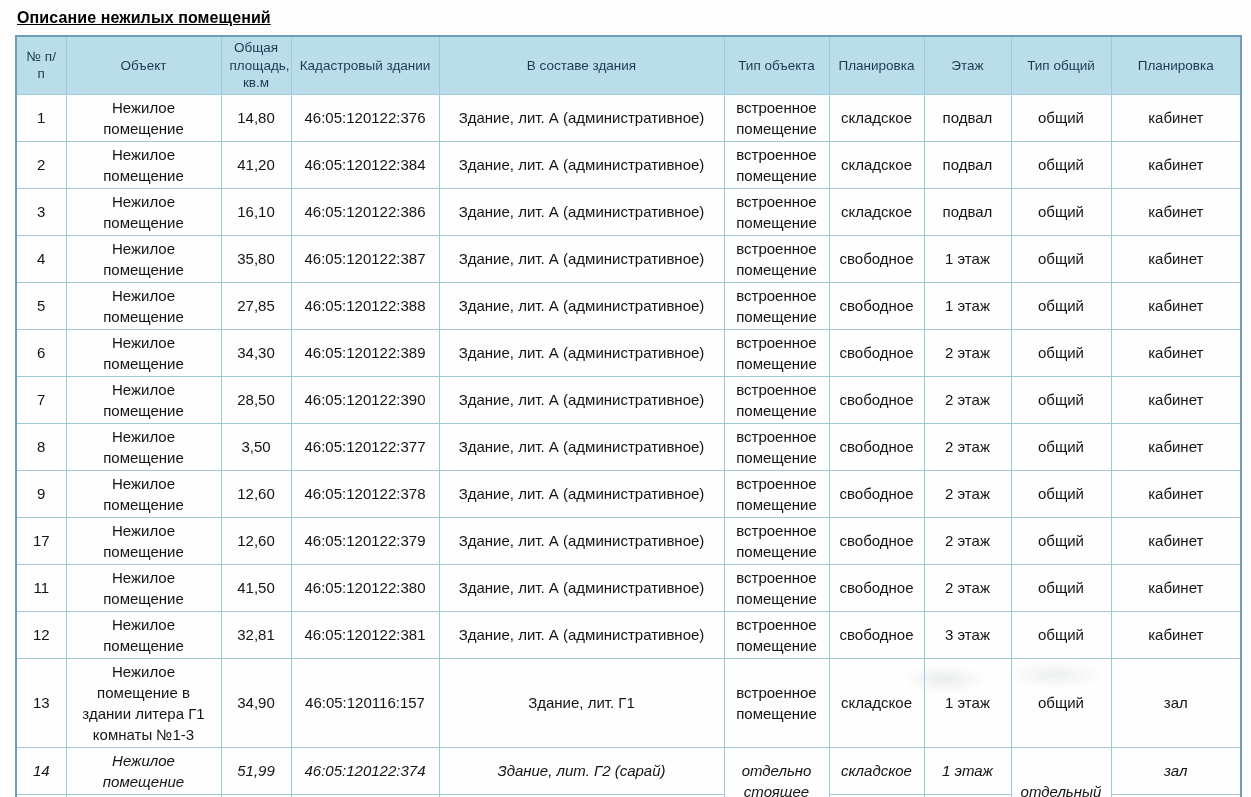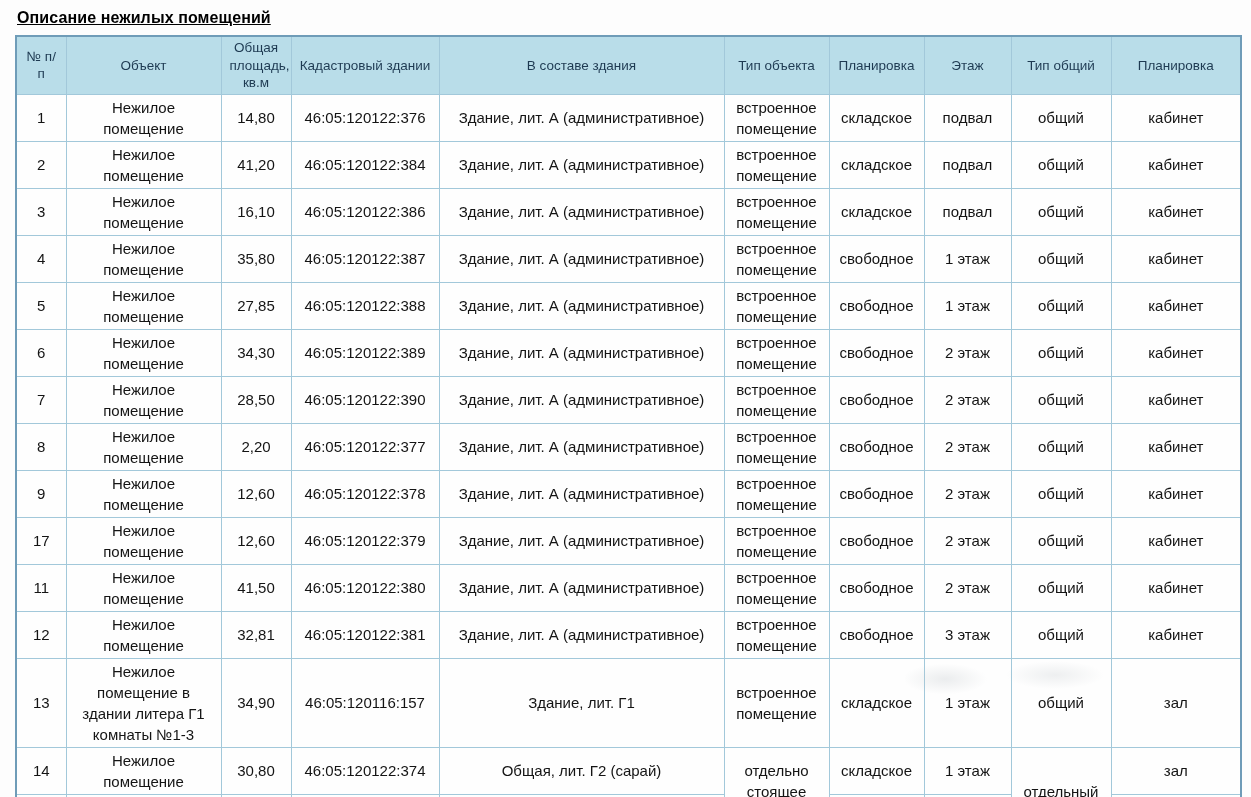"2,20" td { text: 2,20 -> 3,50 }
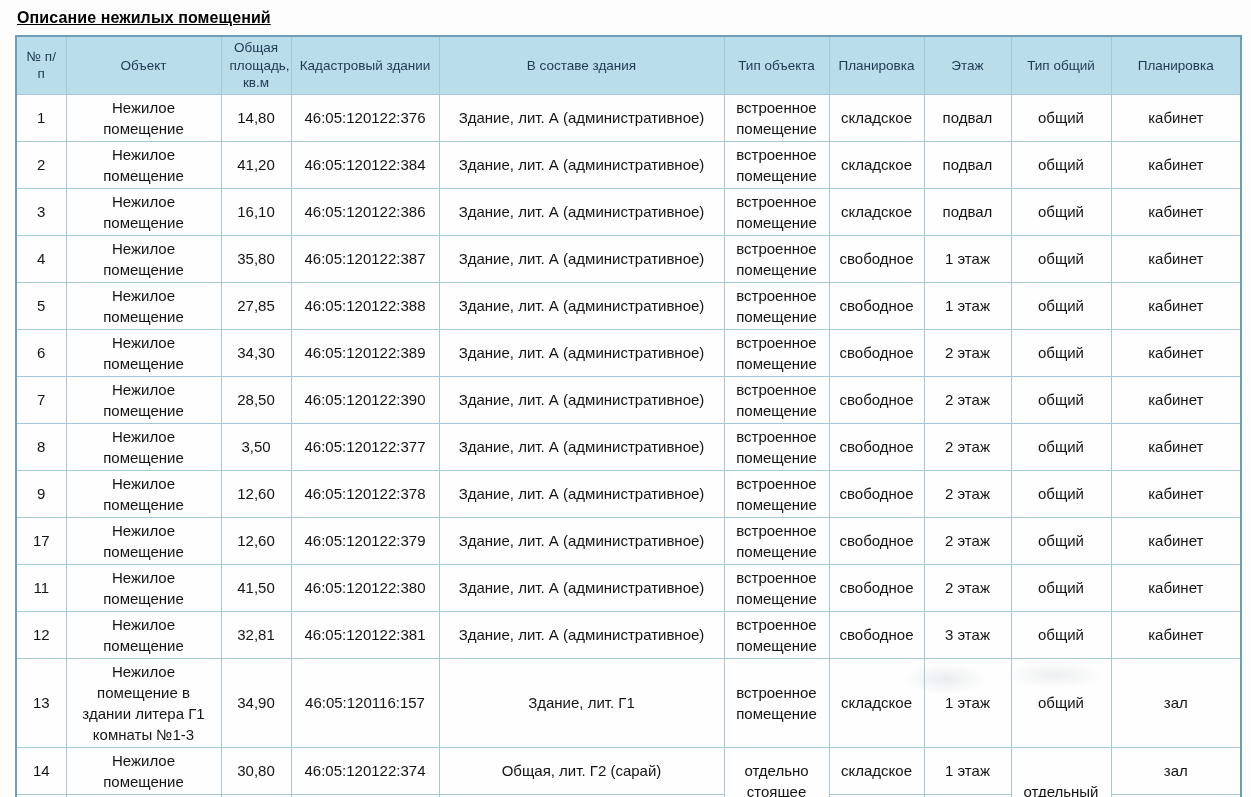"14" tr.rs { font-style: none -> italic }
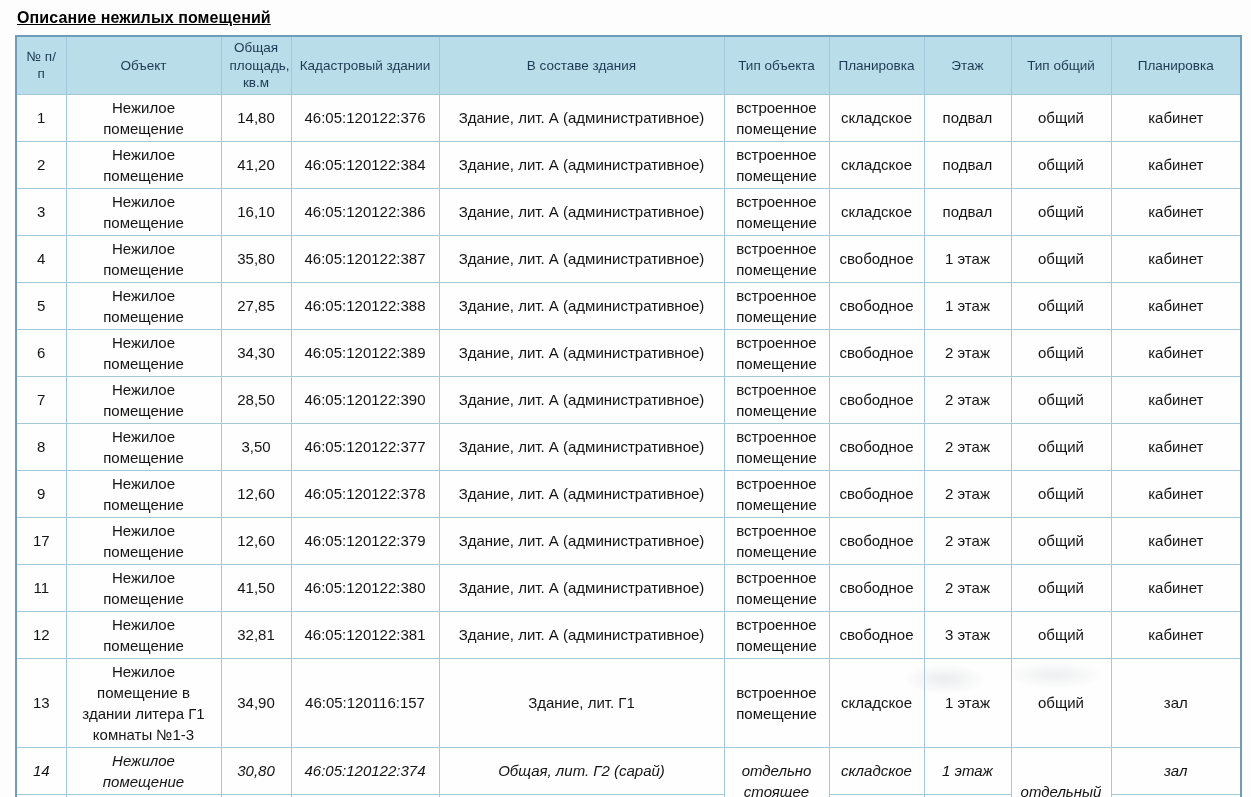"30,80" td { text: 30,80 -> 51,99 }
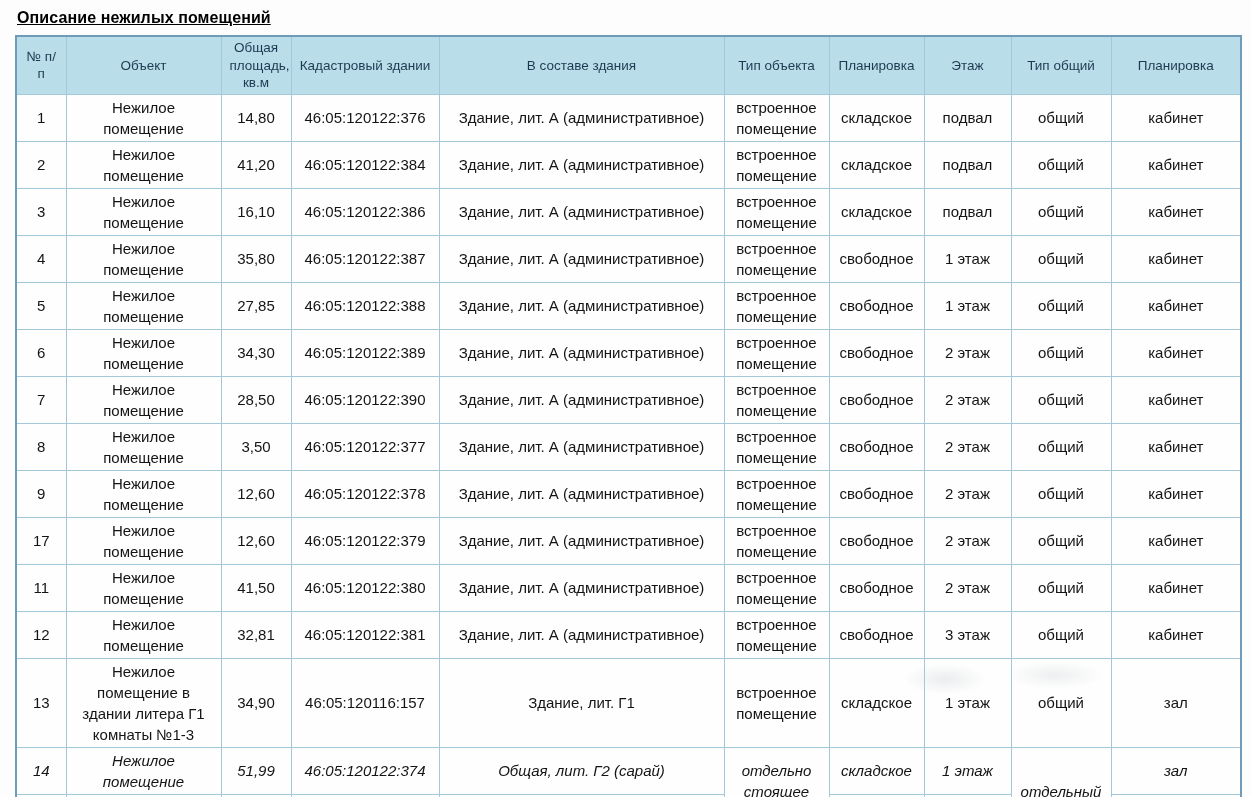"Общая, лит. Г2 (сарай)" td { text: Общая -> Здание }
